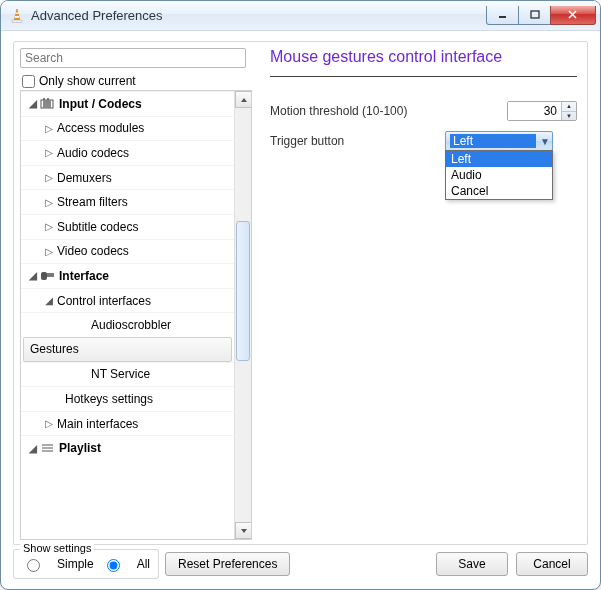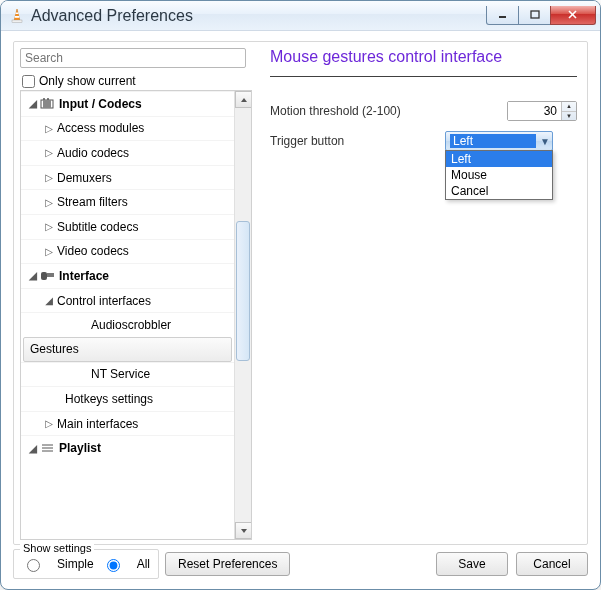"Advanced Preferences" .titlebar .title-text { font-size: 16px -> 13px }
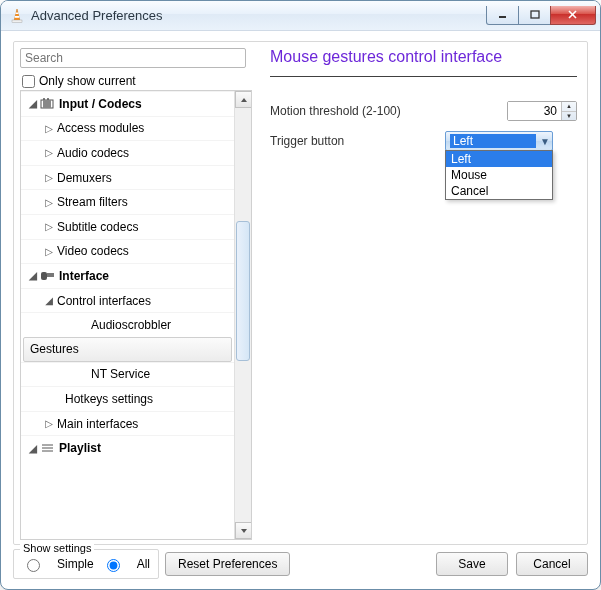"Motion threshold (2-100)" span.form-label { text: 2-100 -> 10-100 }
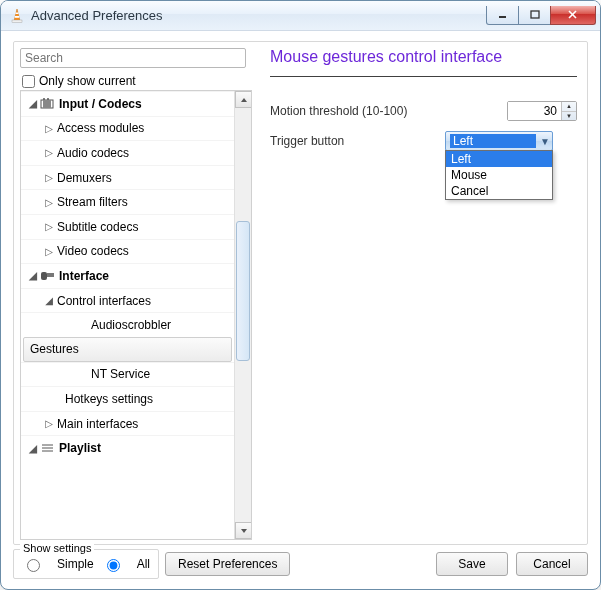"Mouse" div { text: Mouse -> Audio }
